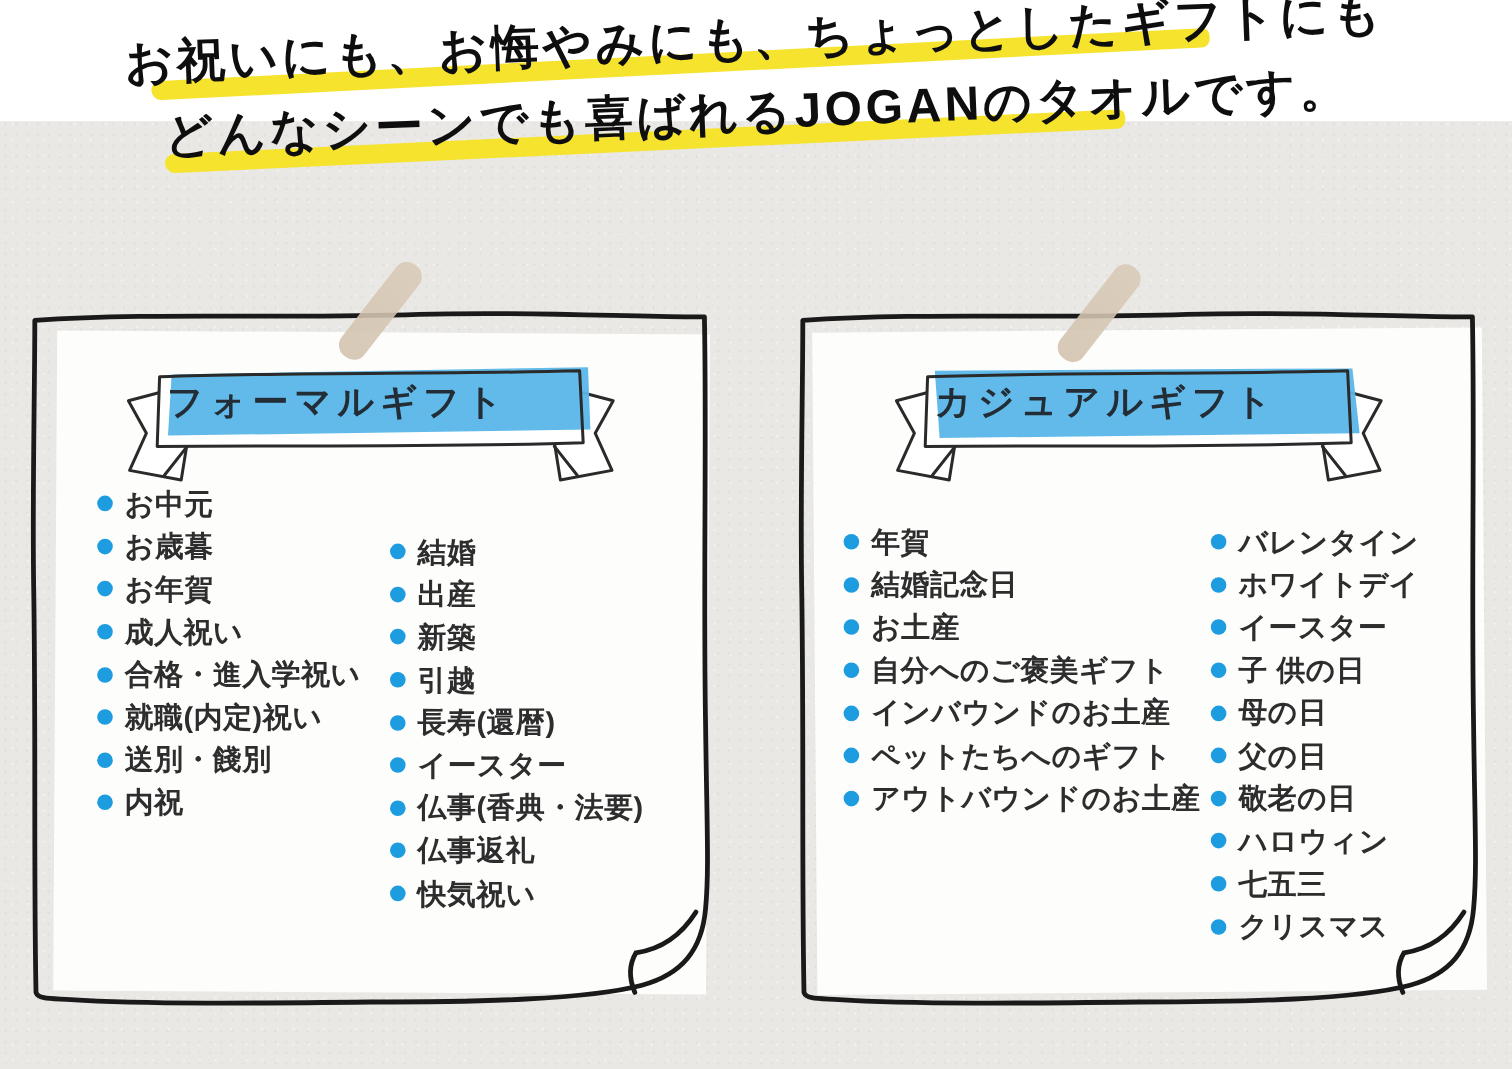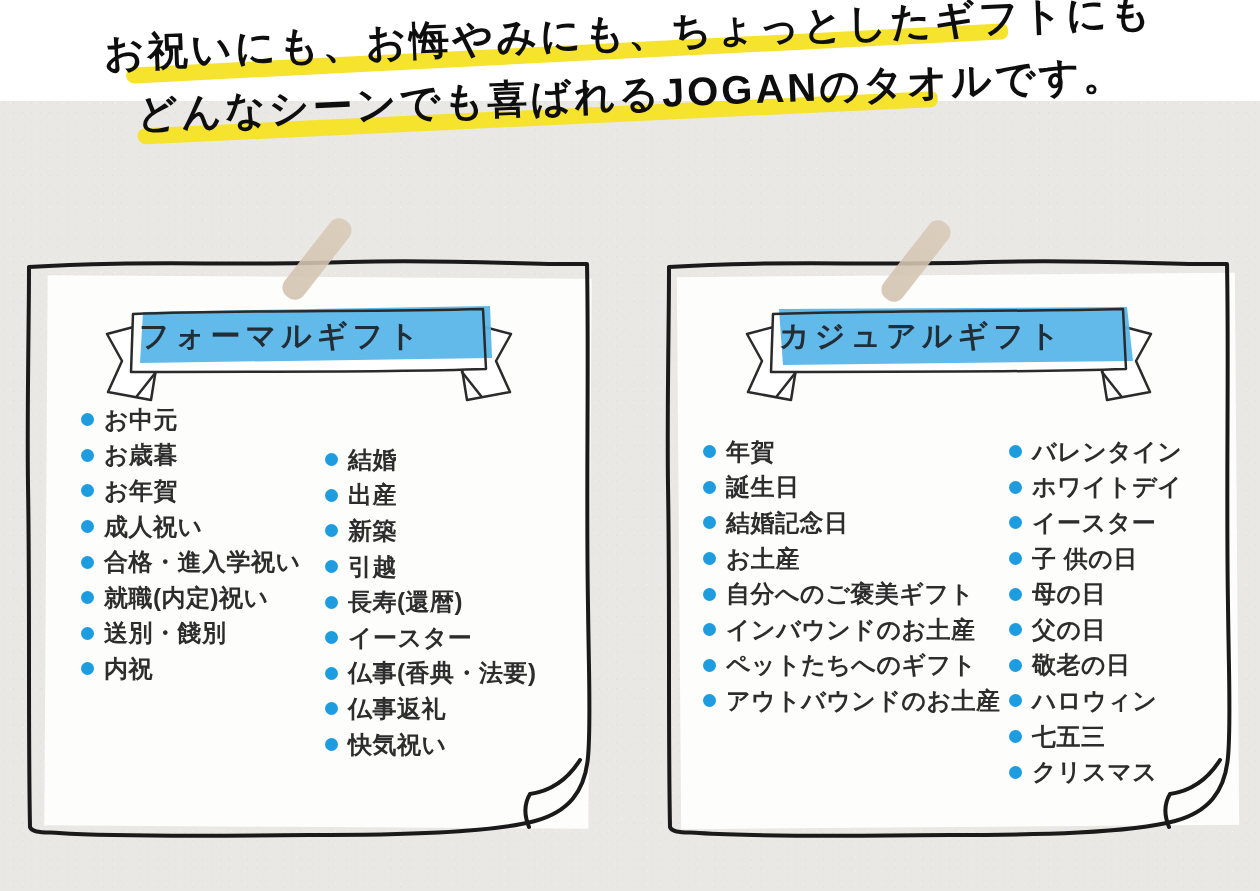"誕生日" li.item { html: <li> <span></span> <span>誕生日</span> </li> -> none }
